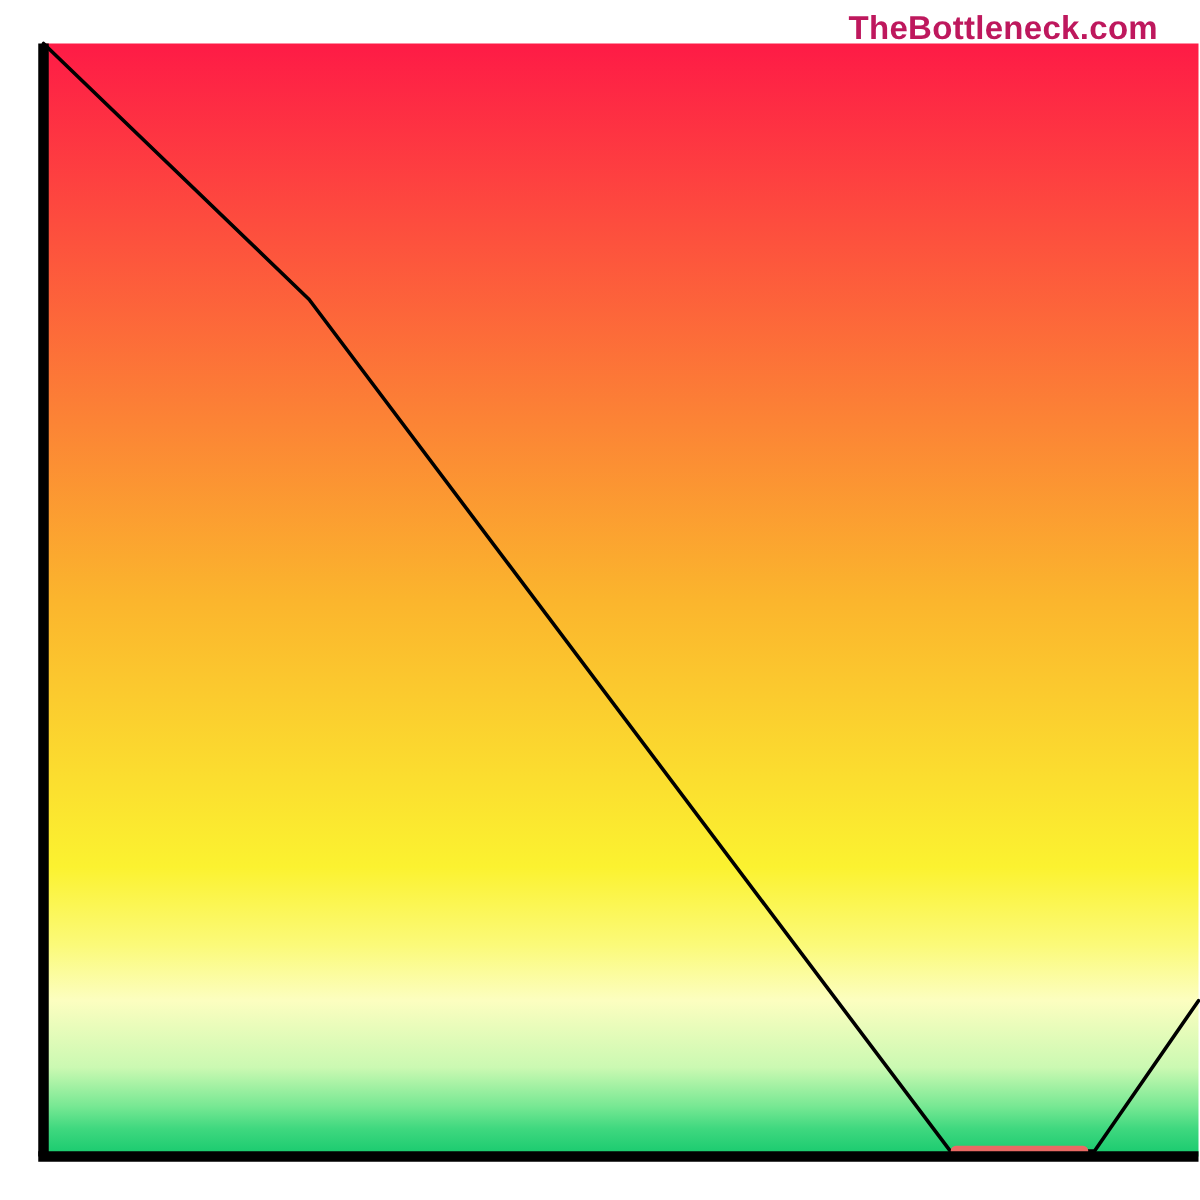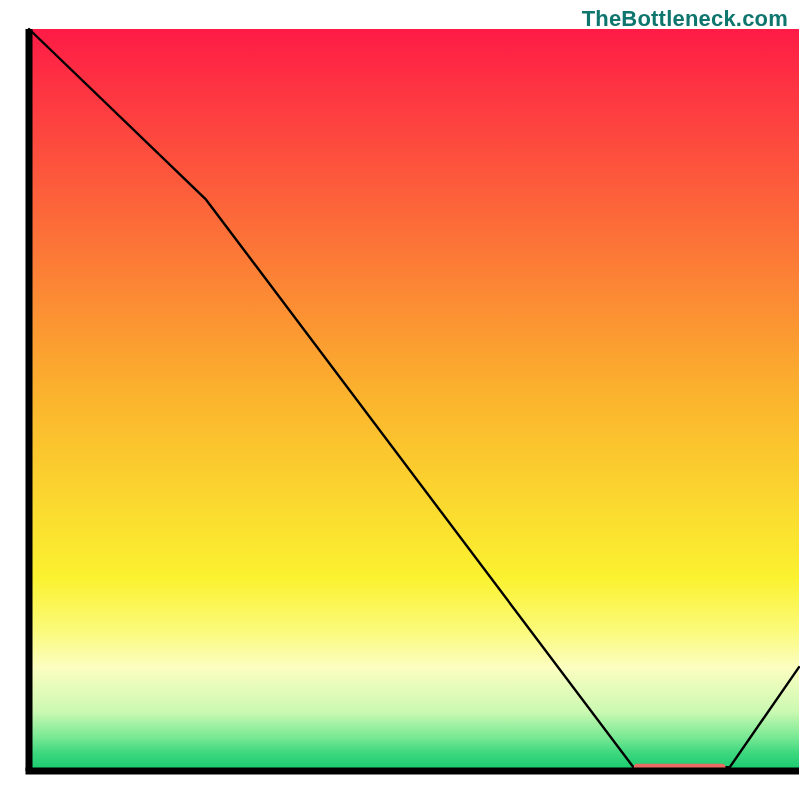"TheBottleneck.com" .attribution { color: #0f766e -> #be185d; right: 12px -> 28px }
